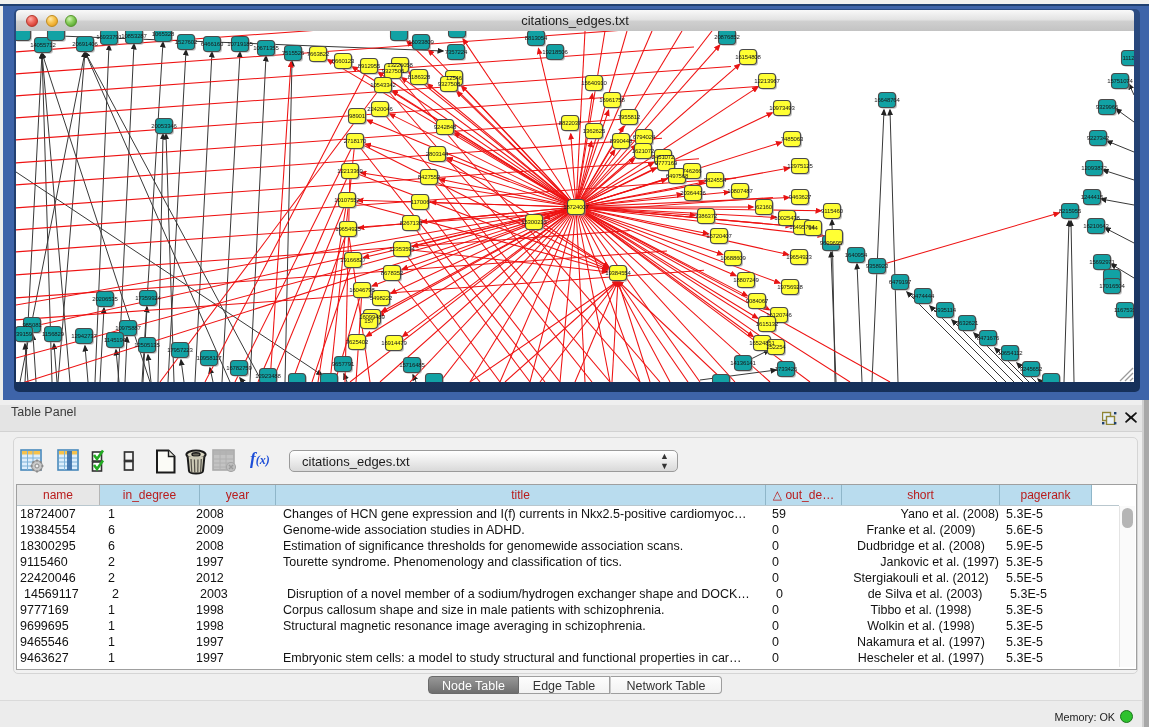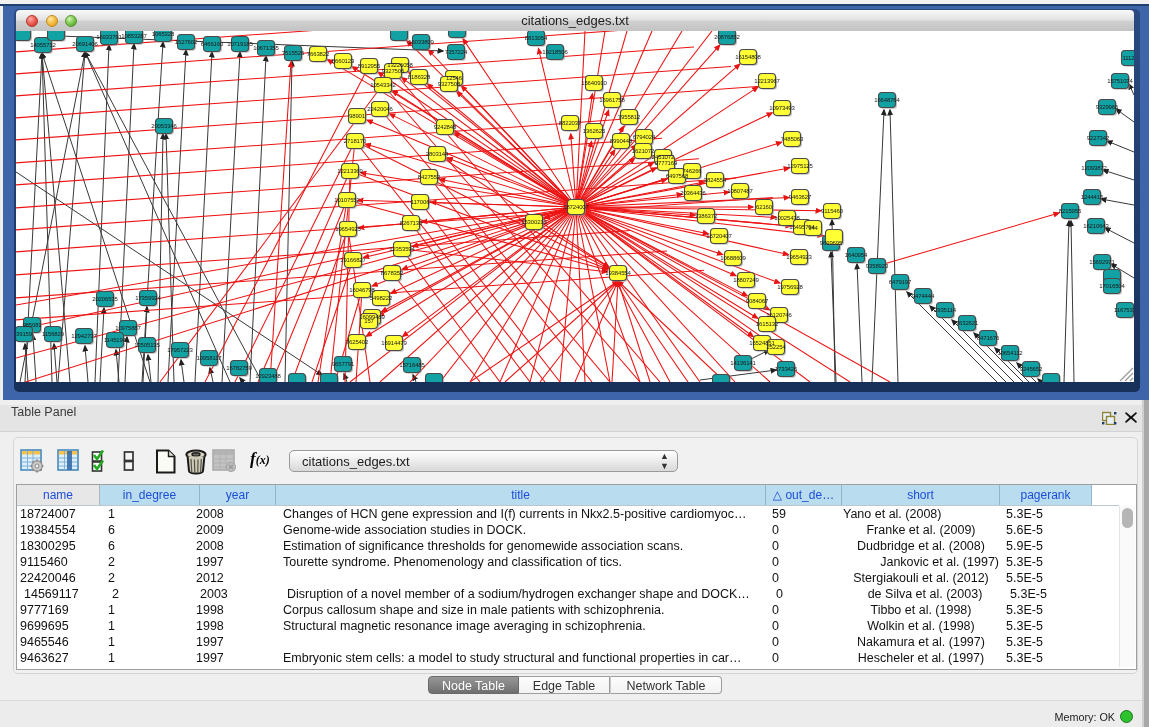"f(x)" div.abs { color: #000000 -> #1d4ed8 }
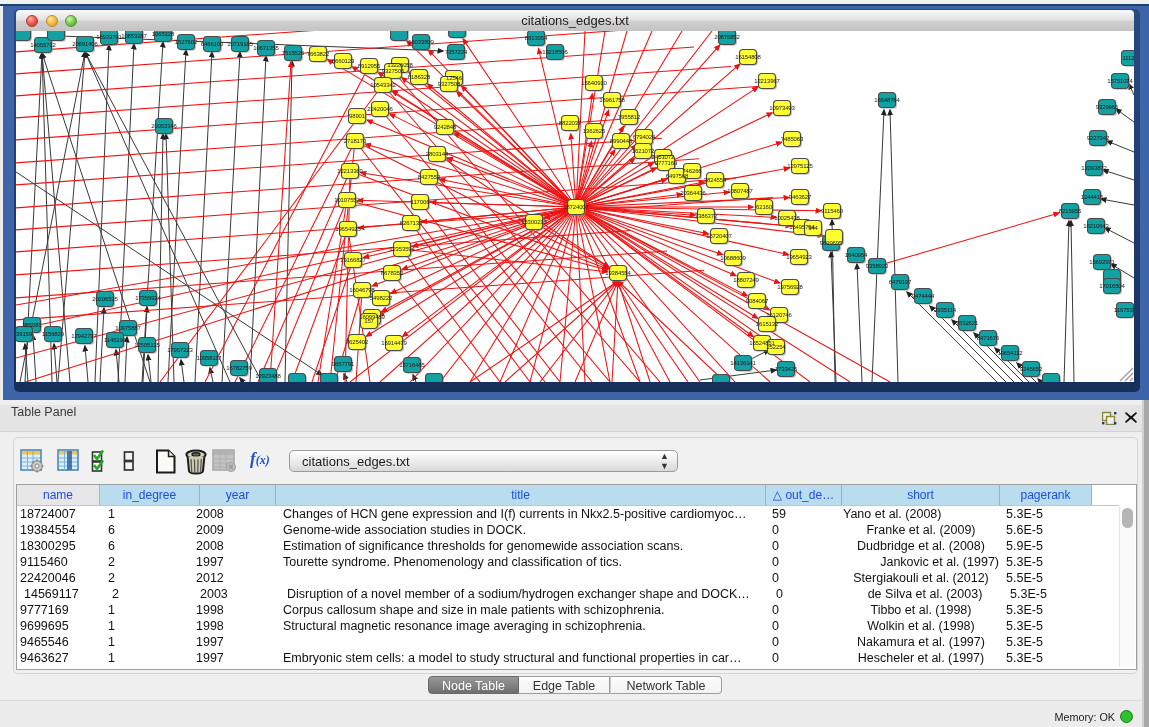"name" .hcell { color: #1d4ed8 -> #b91c1c }
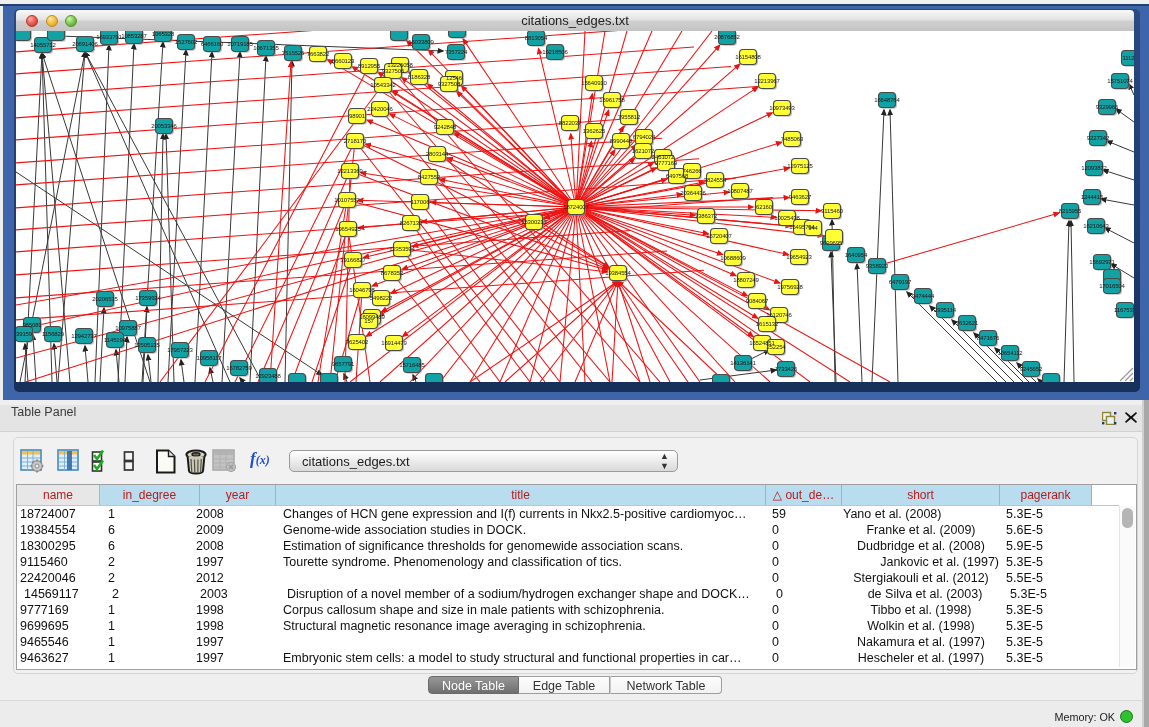"Yano et al. (2008)" span.c { text-align: left -> right }
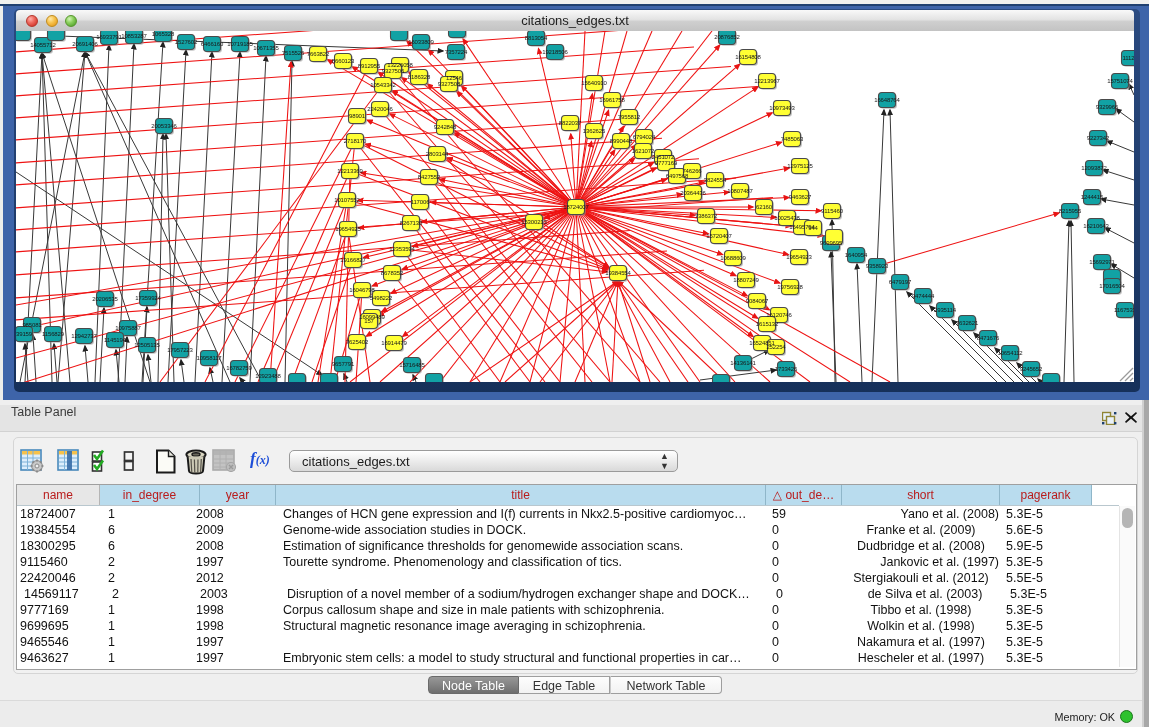"Genome-wide association studies in DOCK." span.c { text: DOCK -> ADHD }
